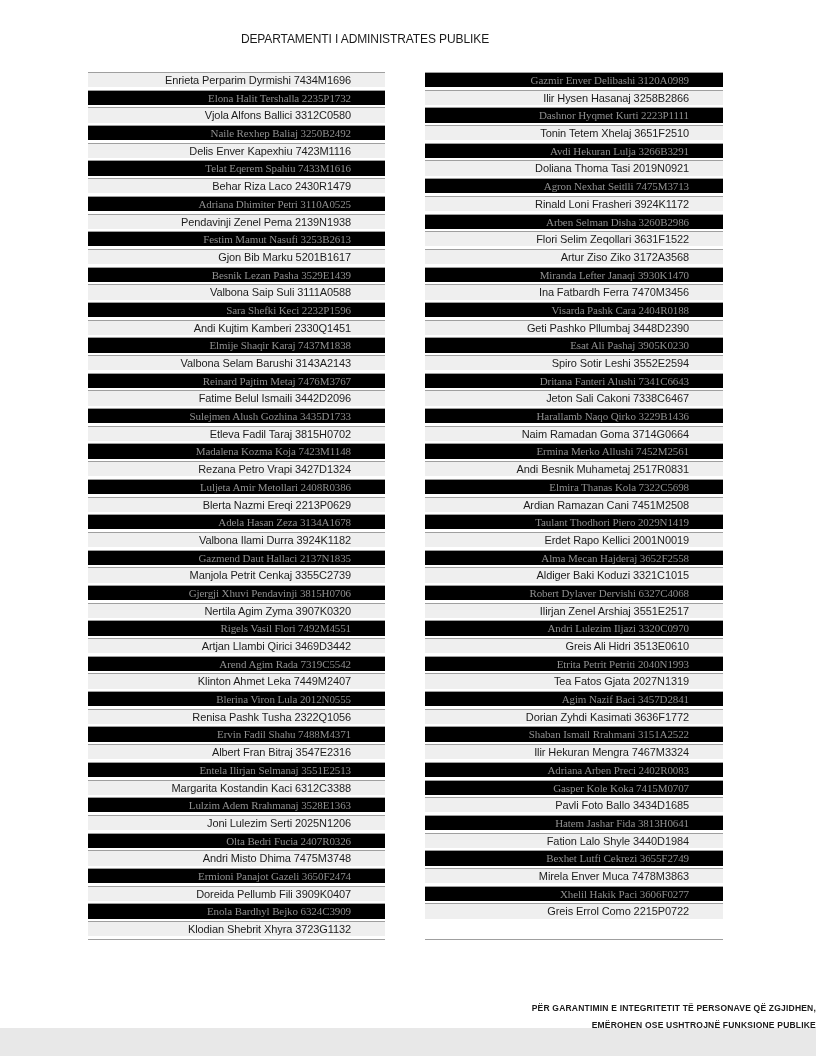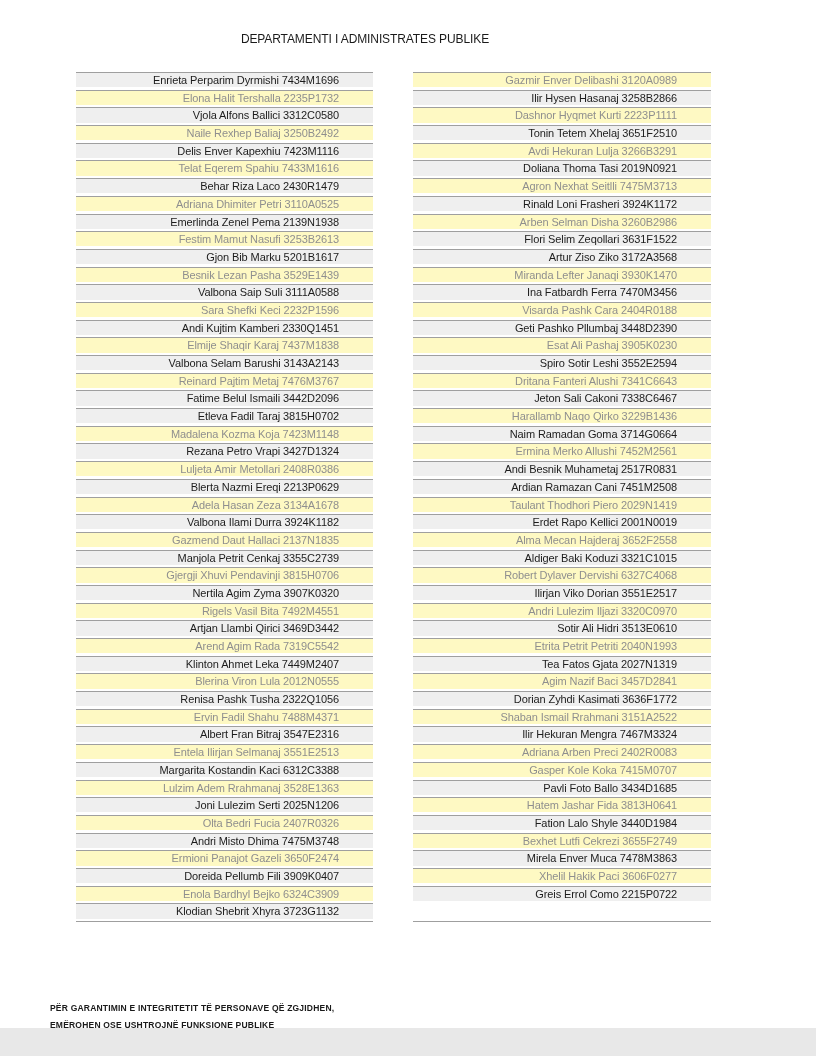"Enrieta Perparim Dyrmishi 7434M1696" .columns { left: 76px -> 88px }
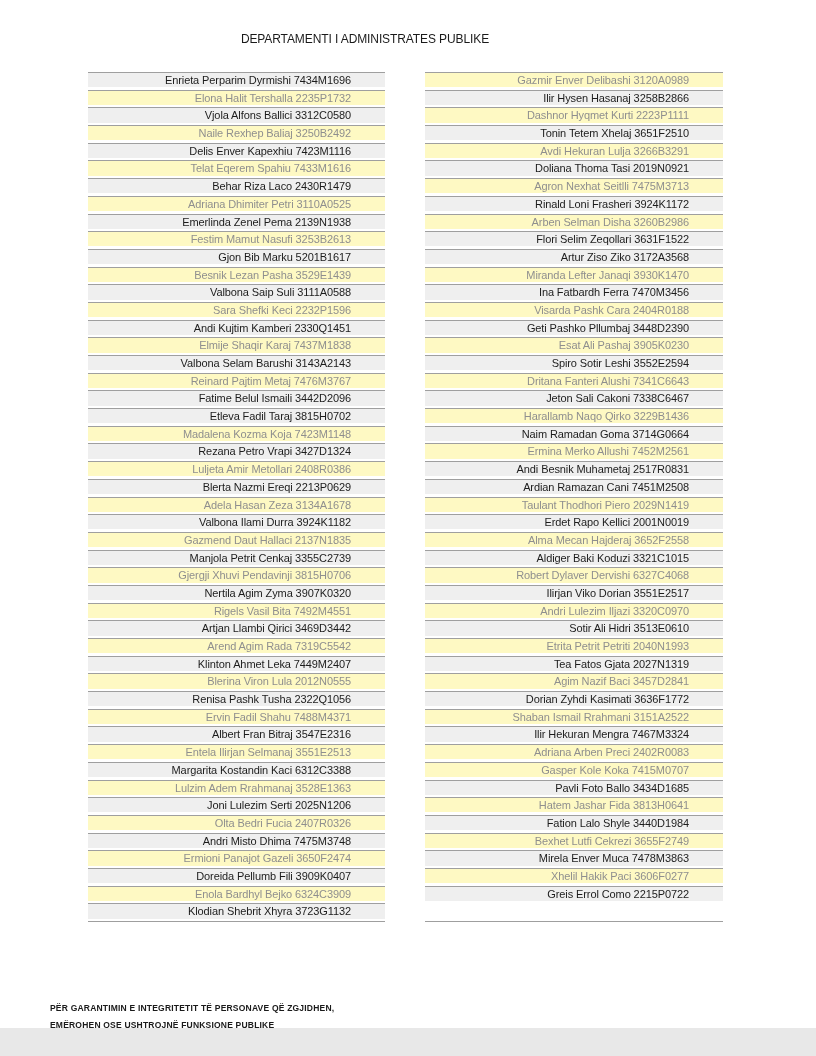"Gazmir Enver Delibashi 3120A0989" .person-row.plain .row-fill { background: #fef9c3 -> #000000; font-family: none -> Liberation Serif, serif }
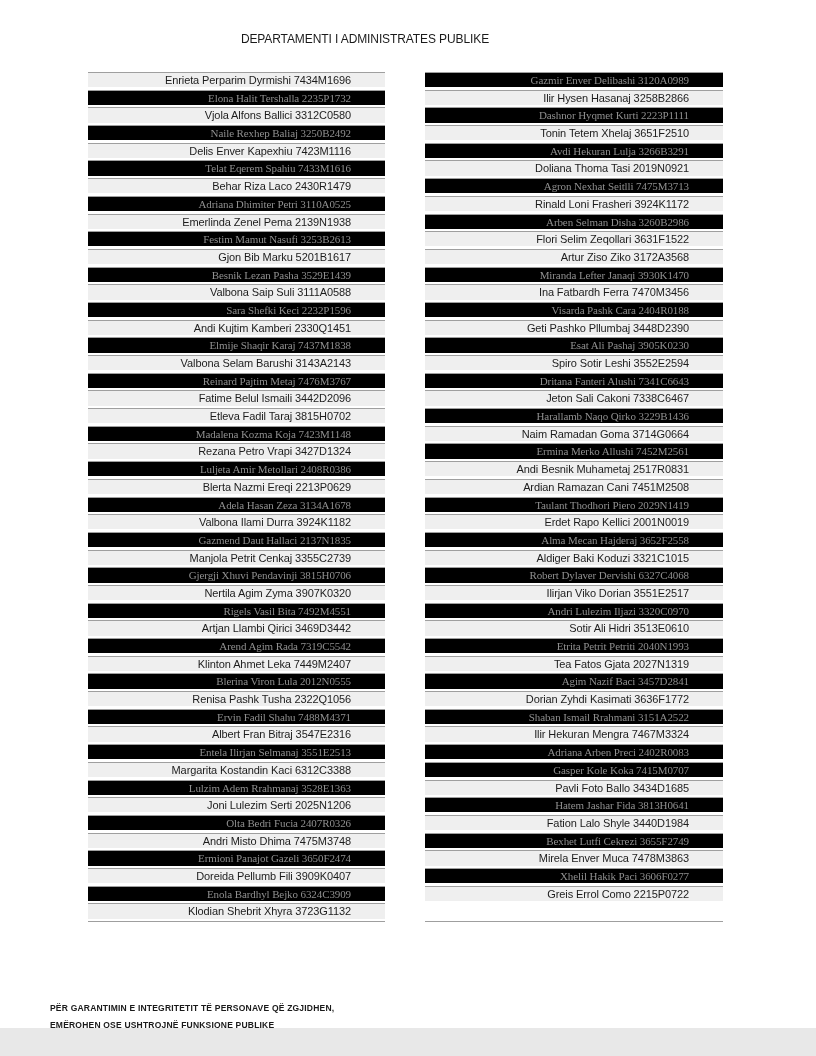"Emerlinda Zenel Pema 2139N1938" div.row-fill { text: Emerlinda -> Pendavinji }
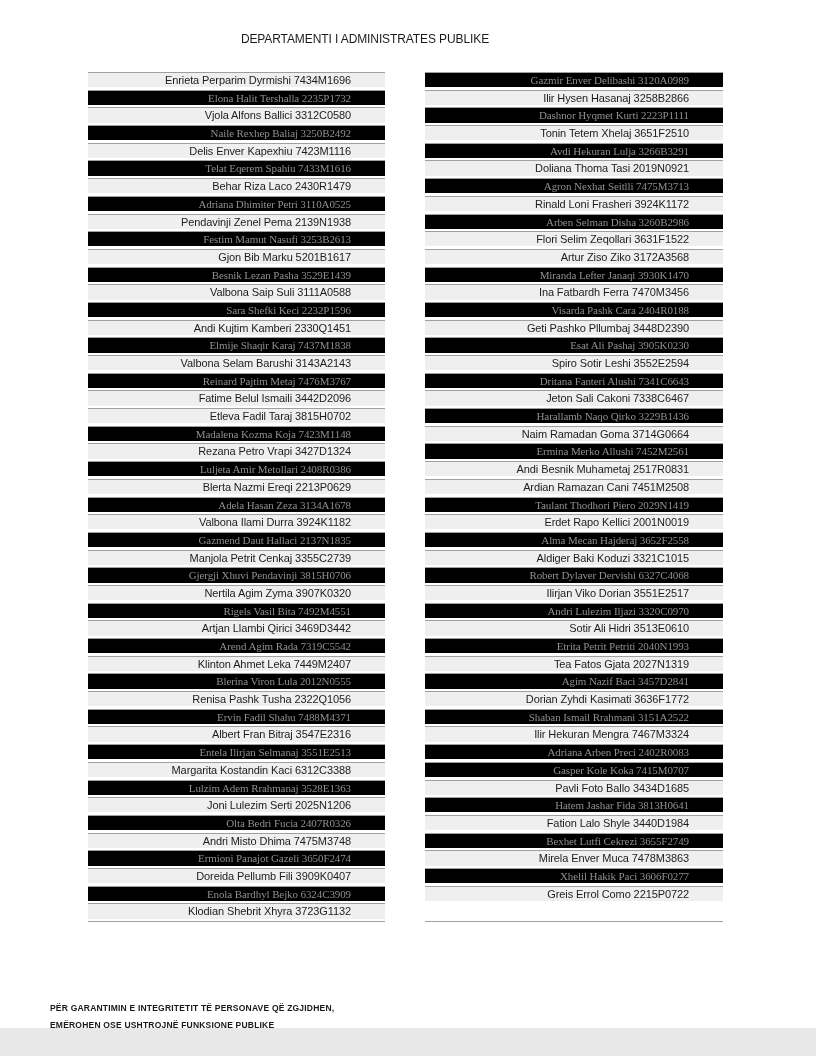"Sulejmen Alush Gozhina 3435D1733" div.person-row { html: none -> <div> <div>Sulejmen Alush Gozhina 3435D1733</div> </div> }
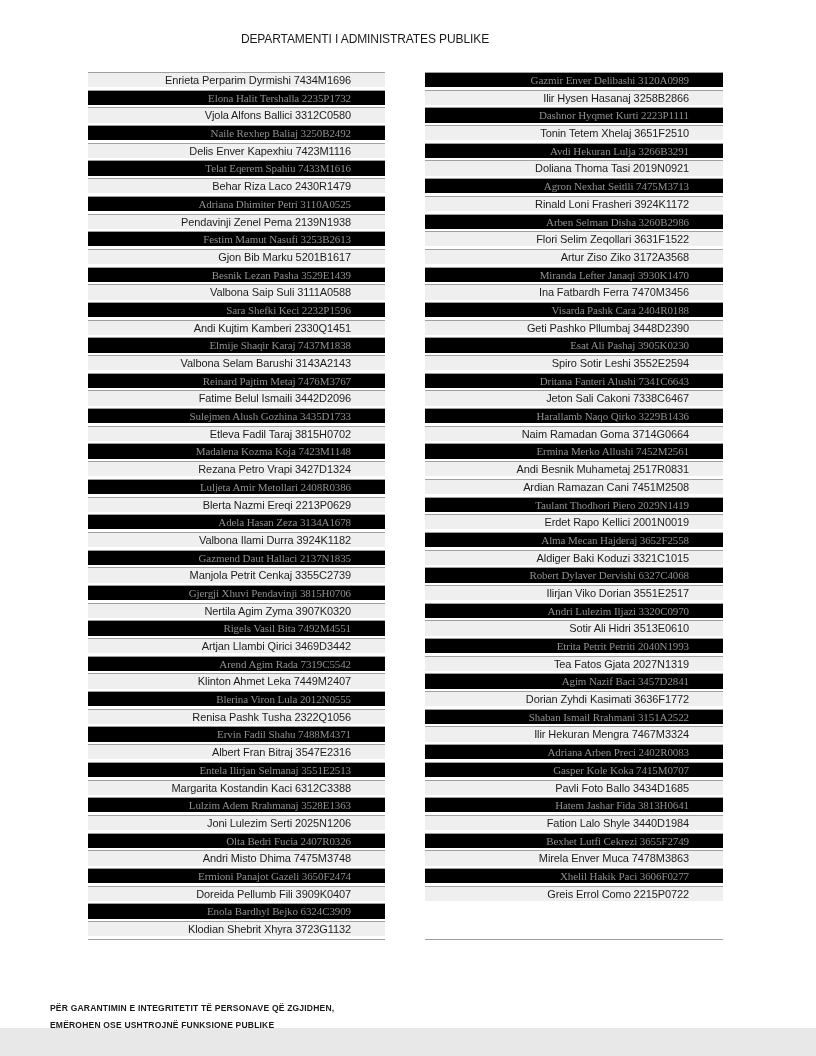"Elmira Thanas Kola 7322C5698" div.person-row { html: none -> <div> <div>Elmira Thanas Kola 7322C5698</div> </div> }
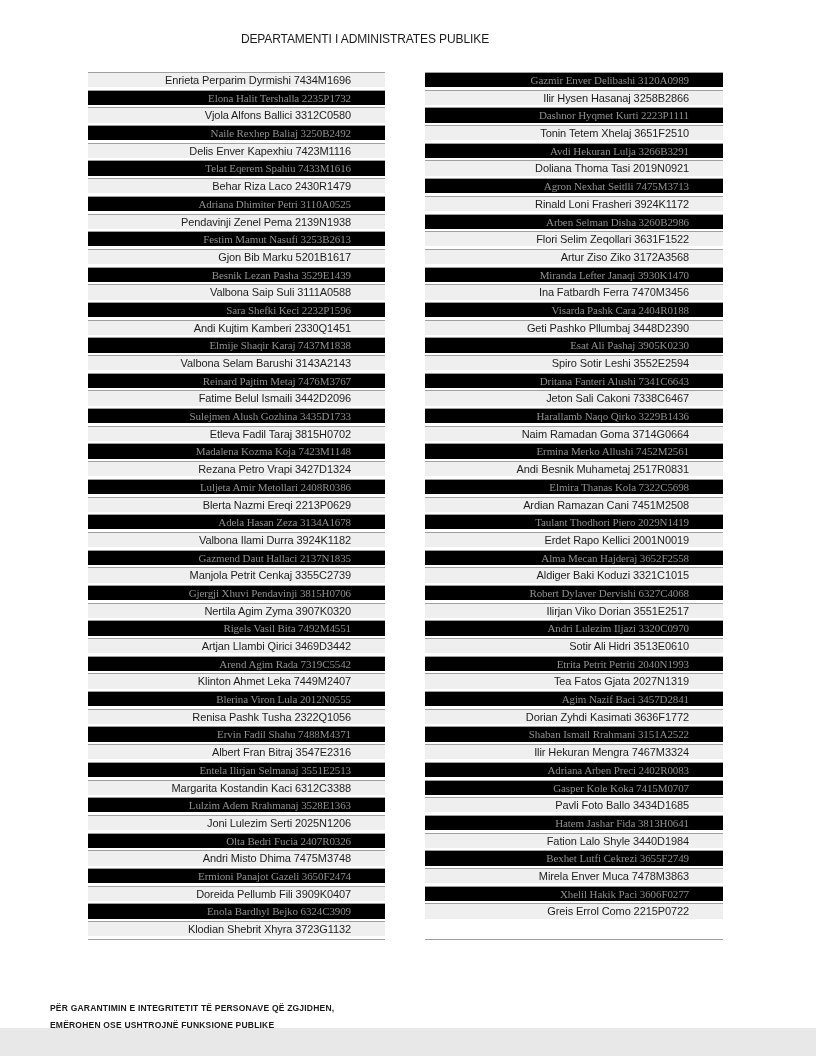"Ilirjan Viko Dorian 3551E2517" div.row-fill { text: Viko Dorian -> Zenel Arshiaj }
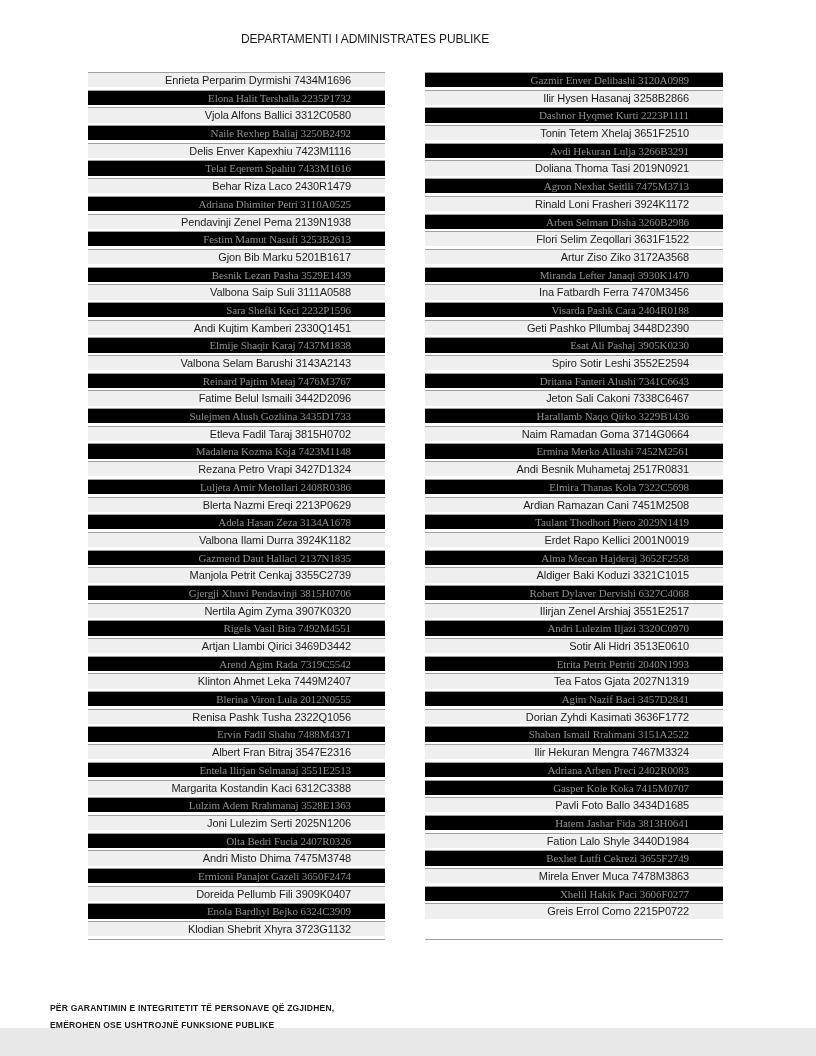"Rigels Vasil Bita 7492M4551" div.row-fill { text: Bita -> Flori }
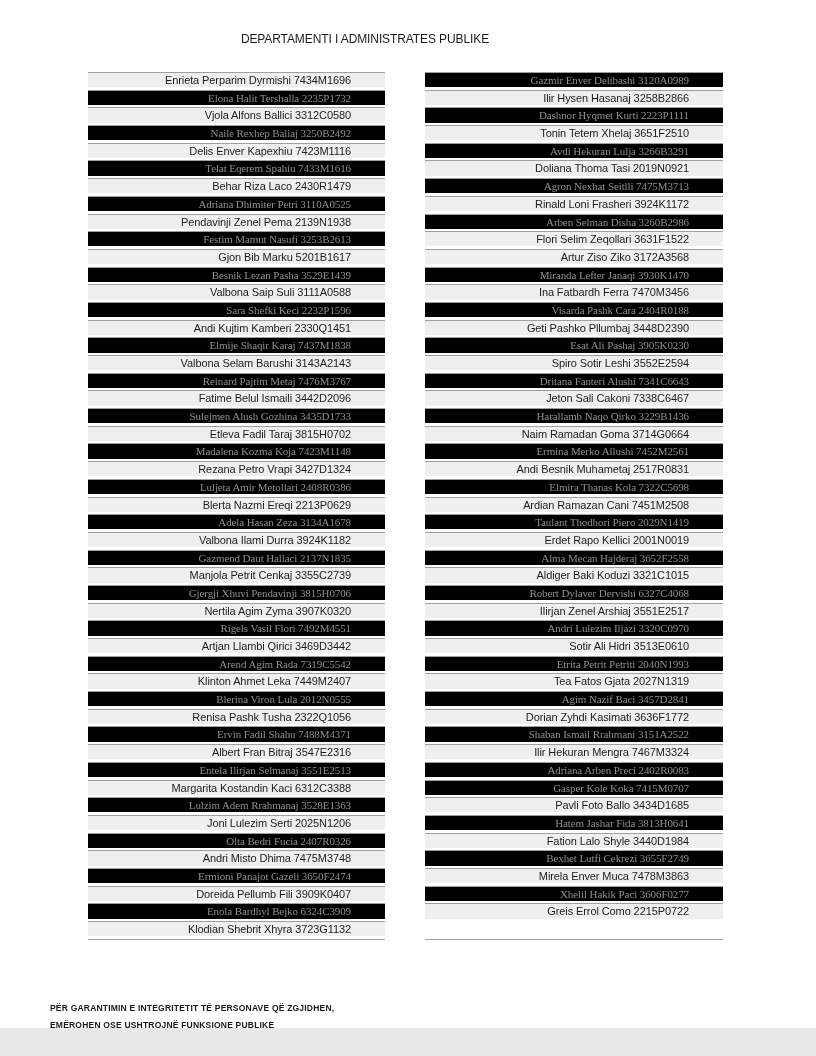"Sotir Ali Hidri 3513E0610" div.row-fill { text: Sotir -> Greis }
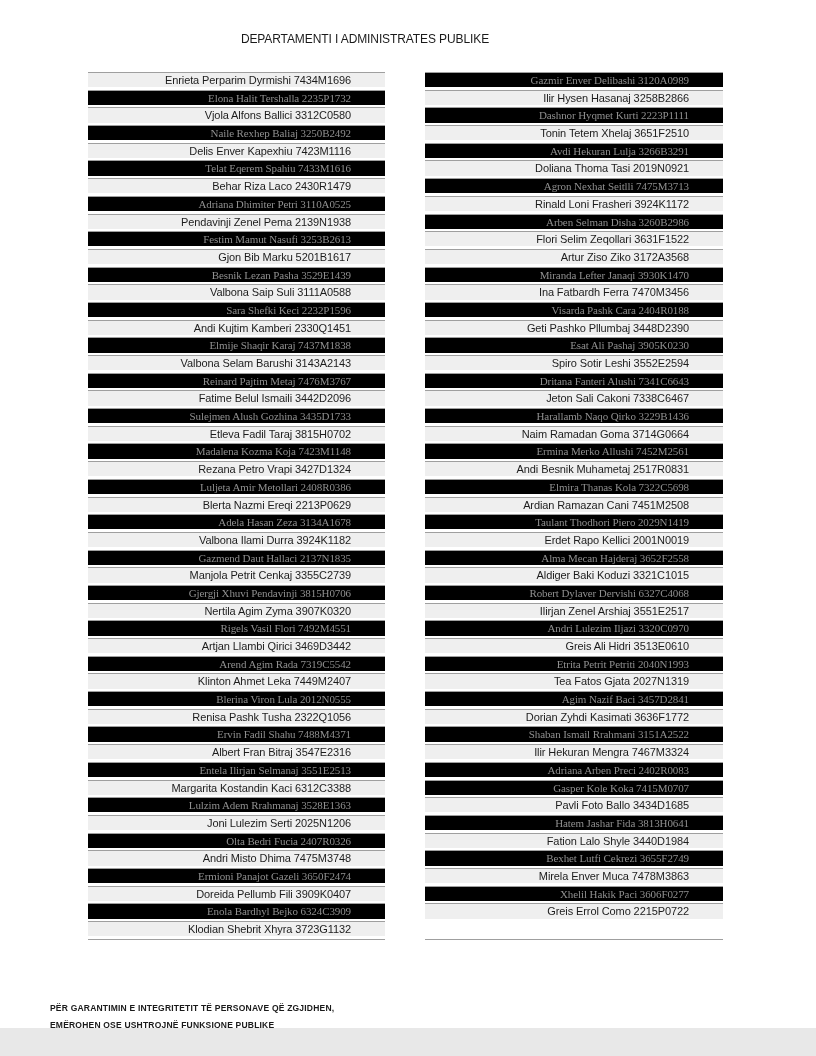"PËR GARANTIMIN E INTEGRITETIT TË" .doc-footer { text-align: left -> right }
